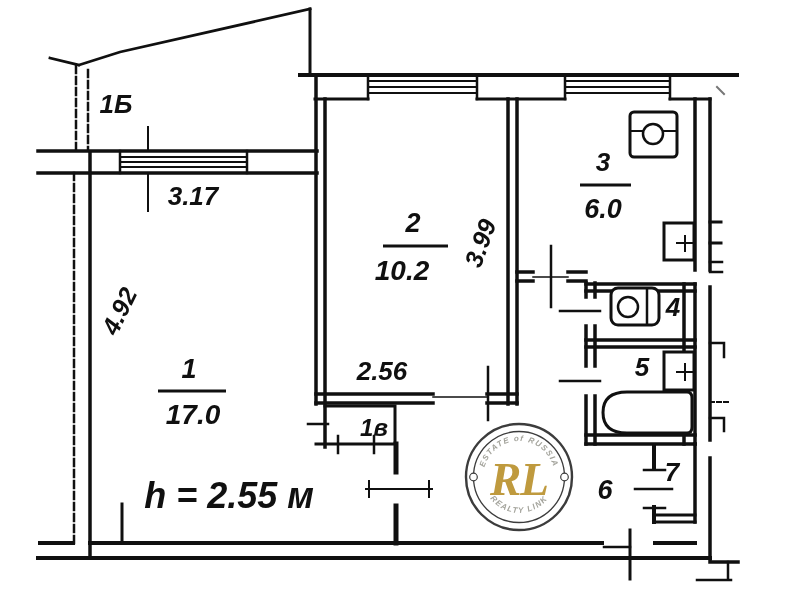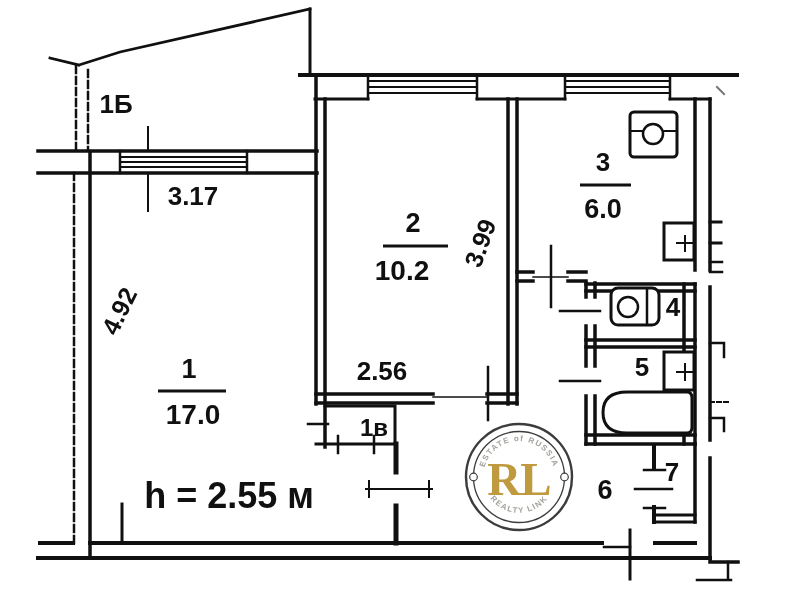"1Б" .stage { font-style: none -> italic }
